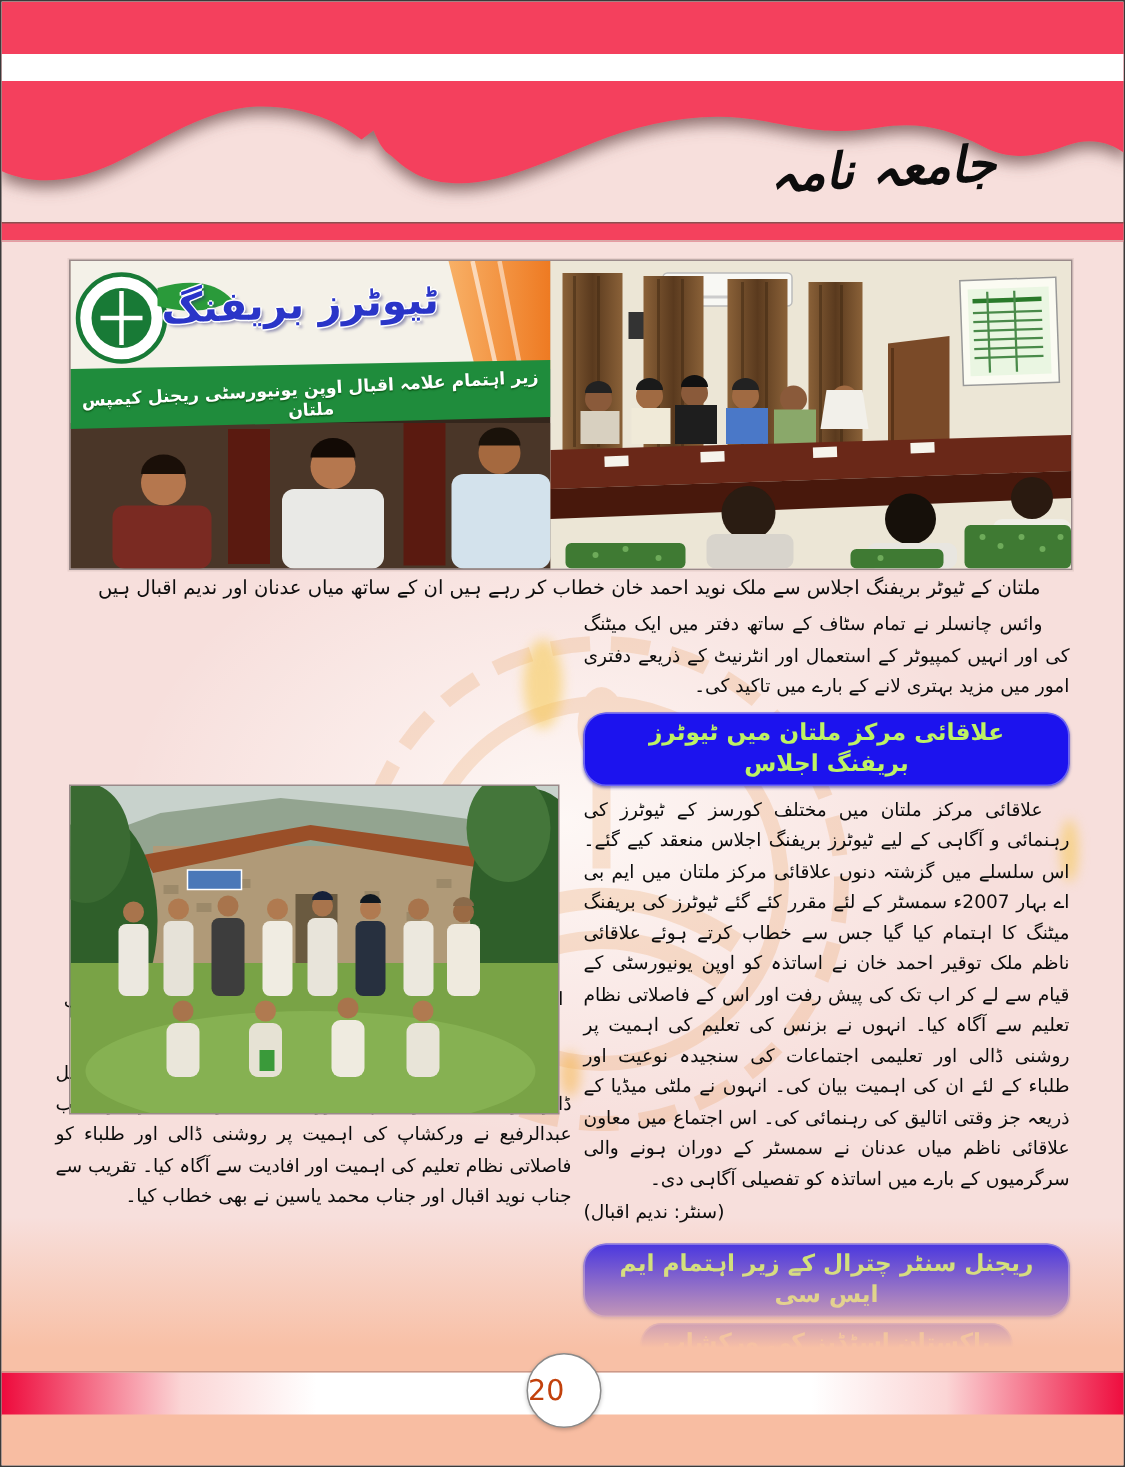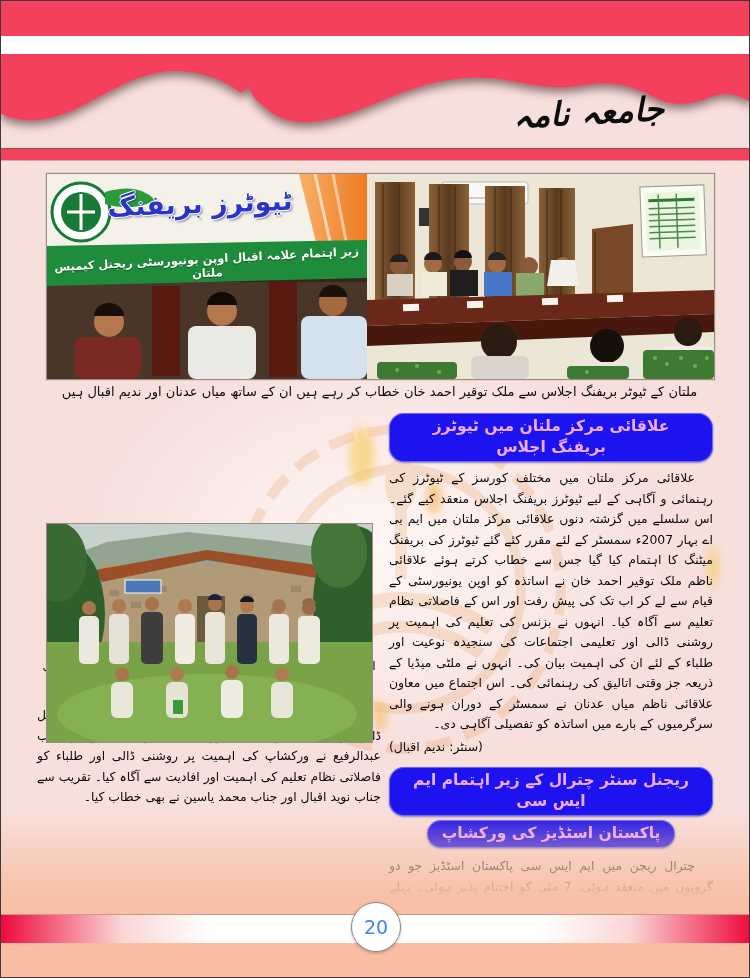"ملتان کے ٹیوٹر بریفنگ اجلاس" div.caption { text: توقیر -> نوید }
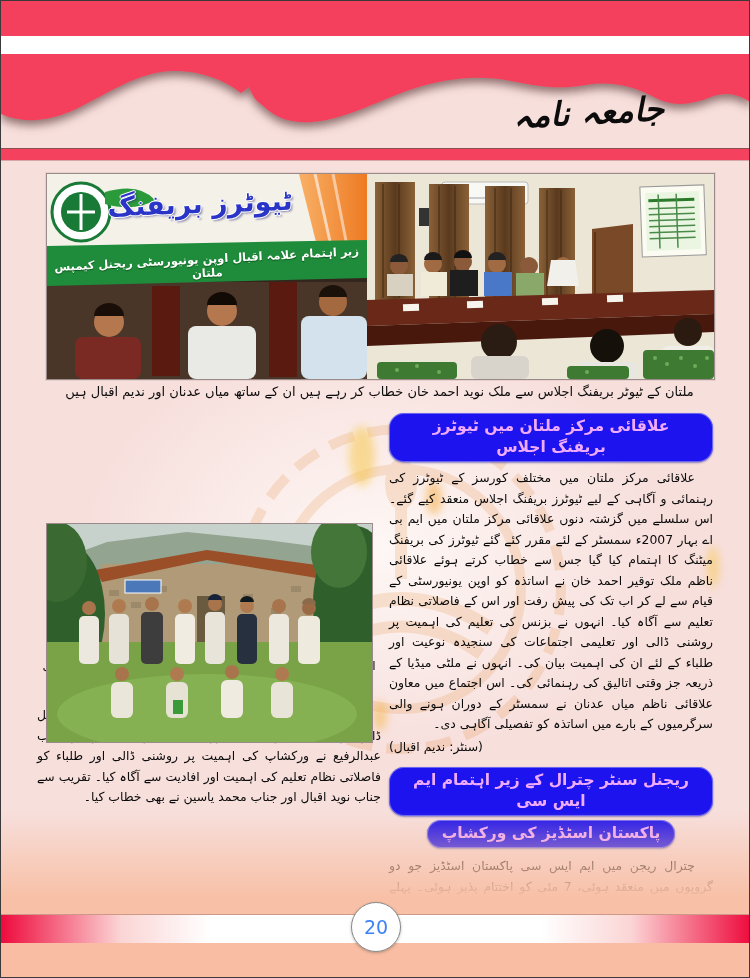"وائس چانسلر نے تمام سٹاف" p.indent { html: none -> <p>وائس چانسلر نے تمام سٹاف کے ساتھ دفتر میں ایک میٹنگ کی اور انہیں کمپیوٹر کے استعمال اور انٹرنیٹ کے ذریعے دفتری امور میں مزید بہتری لانے کے بارے میں تاکید کی۔</p> }
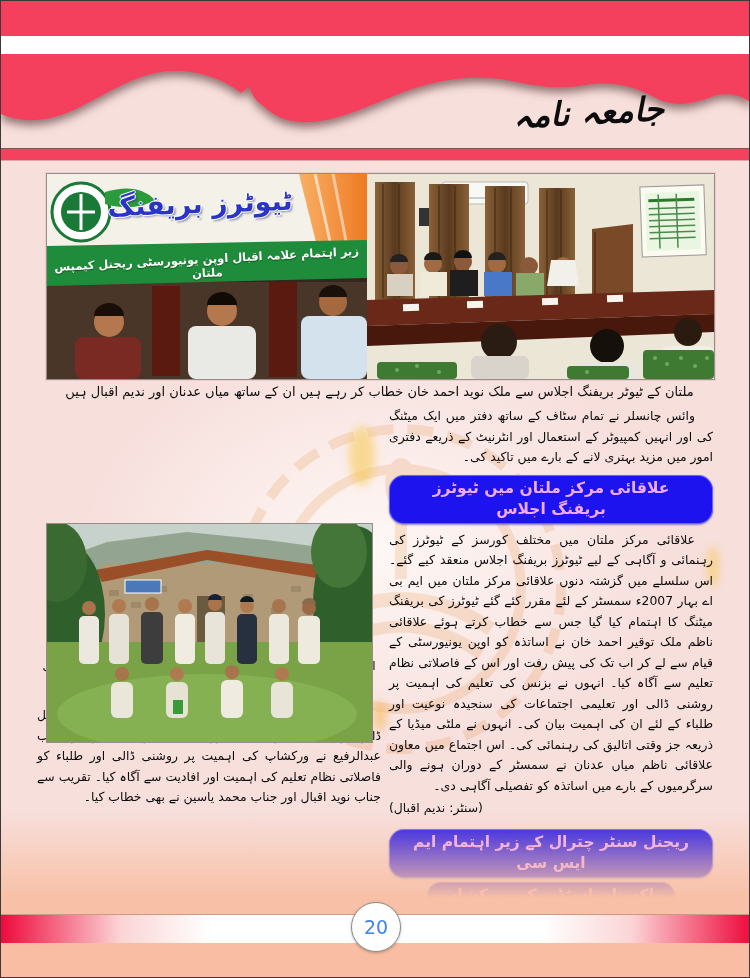"علاقائی مرکز ملتان میں ٹیوٹرز" .pill { color: #f0abfc -> #bef264 }
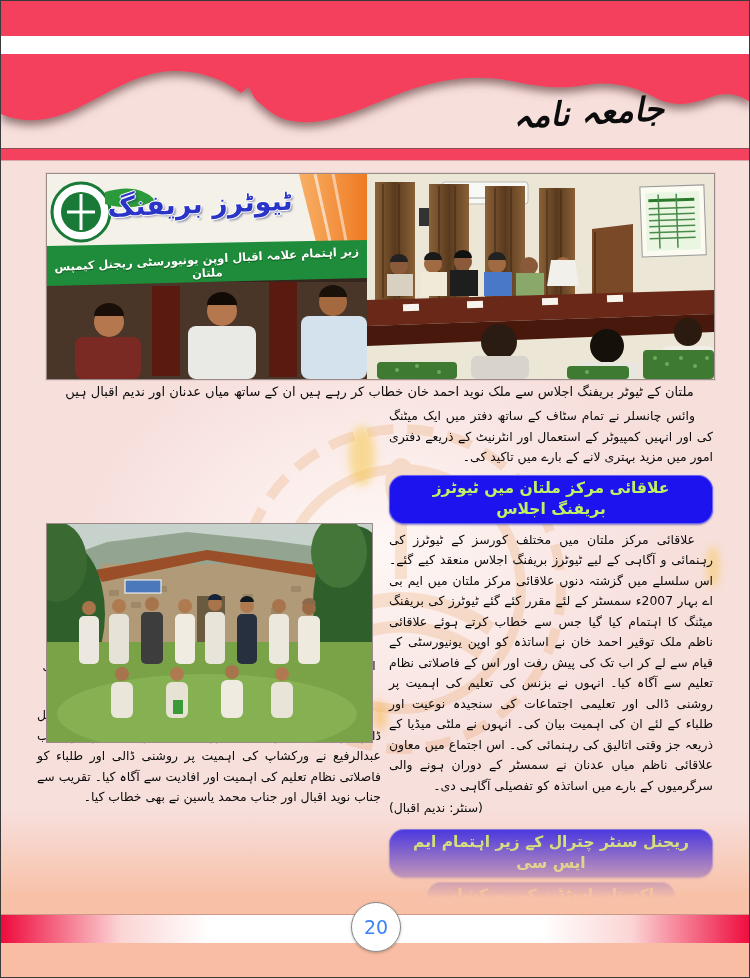"20" .page-circle { color: #3b82f6 -> #c2410c; justify-content: center -> flex-start }
